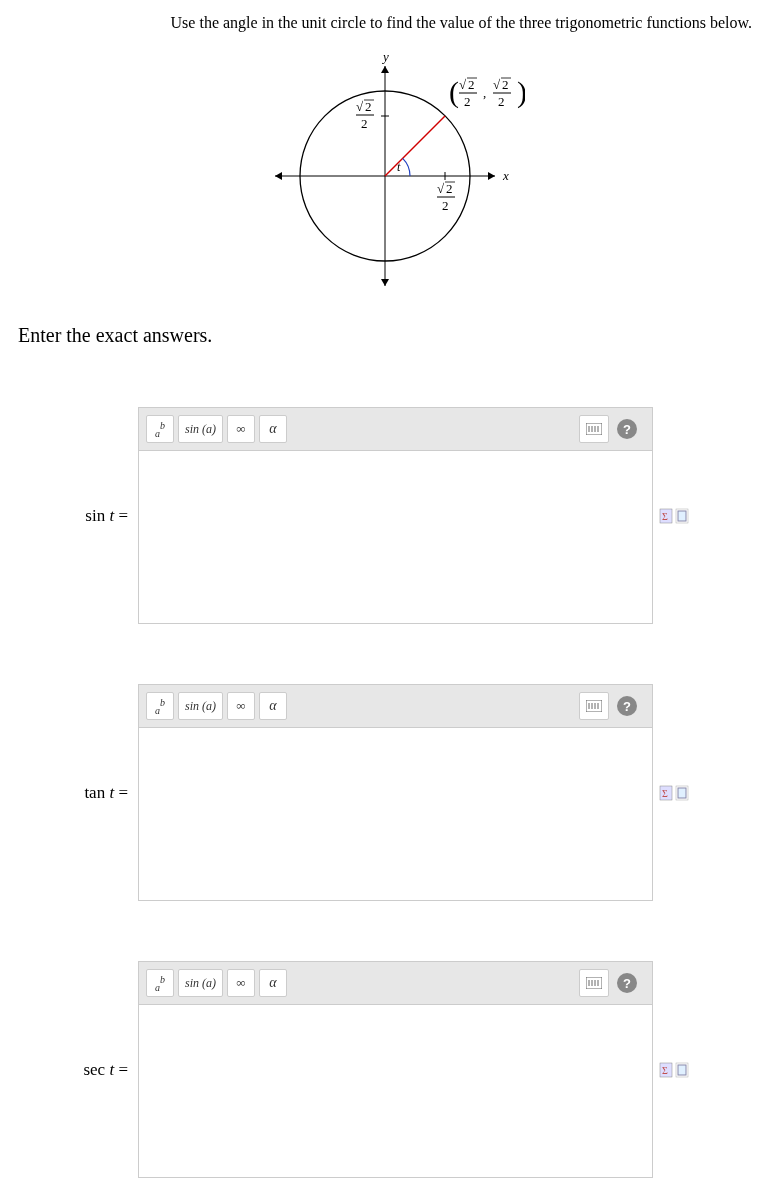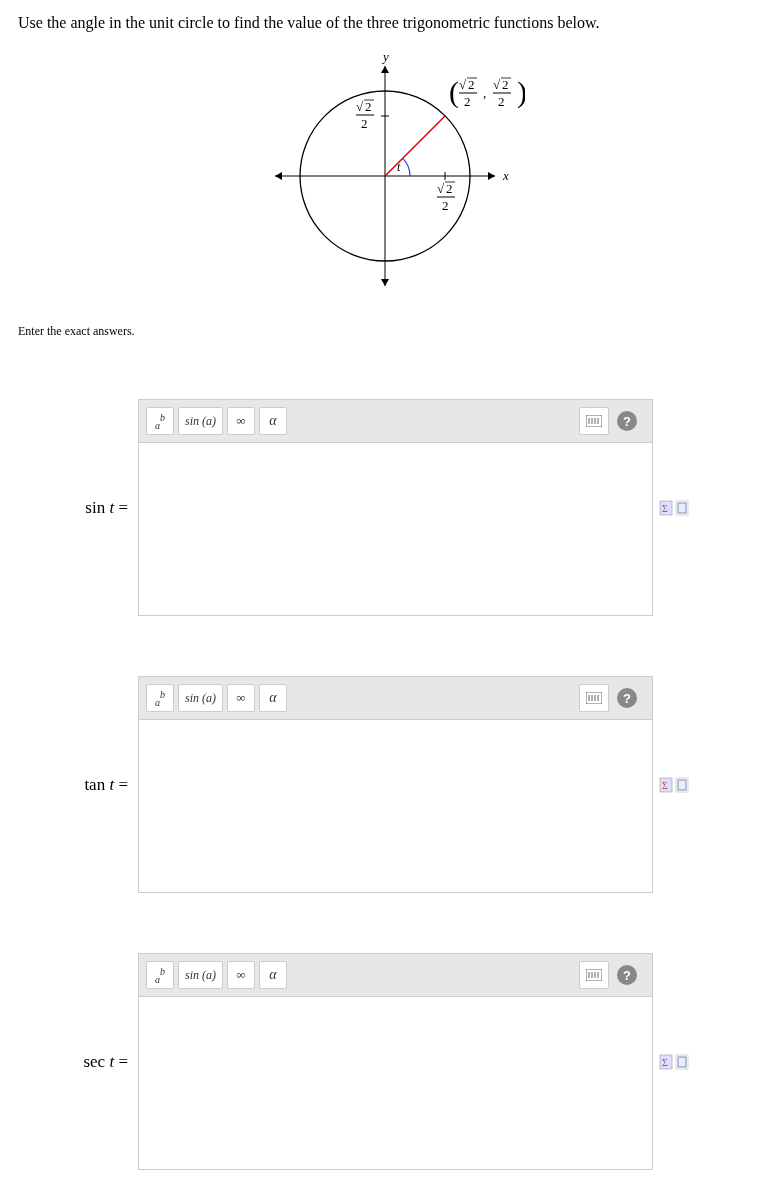"Use the angle in the" .instr { text-align: none -> right }
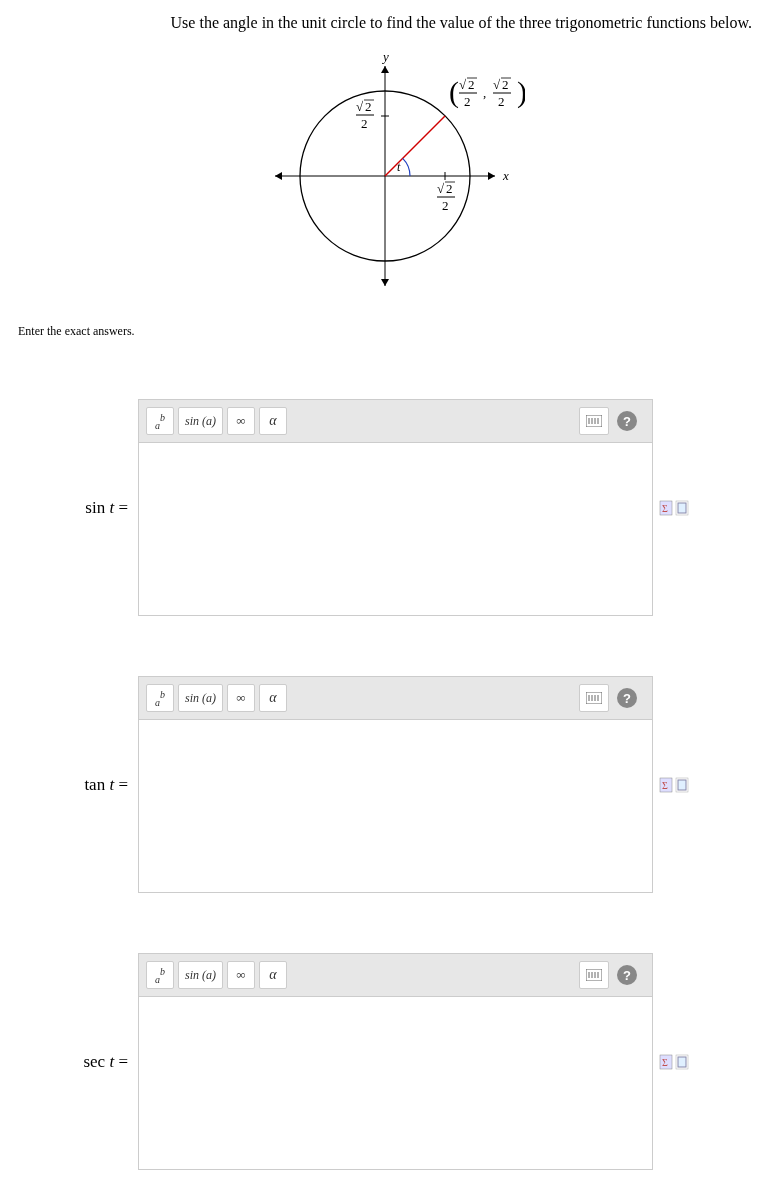"Enter the exact answers." .subinstr { font-size: 12px -> 20px }
